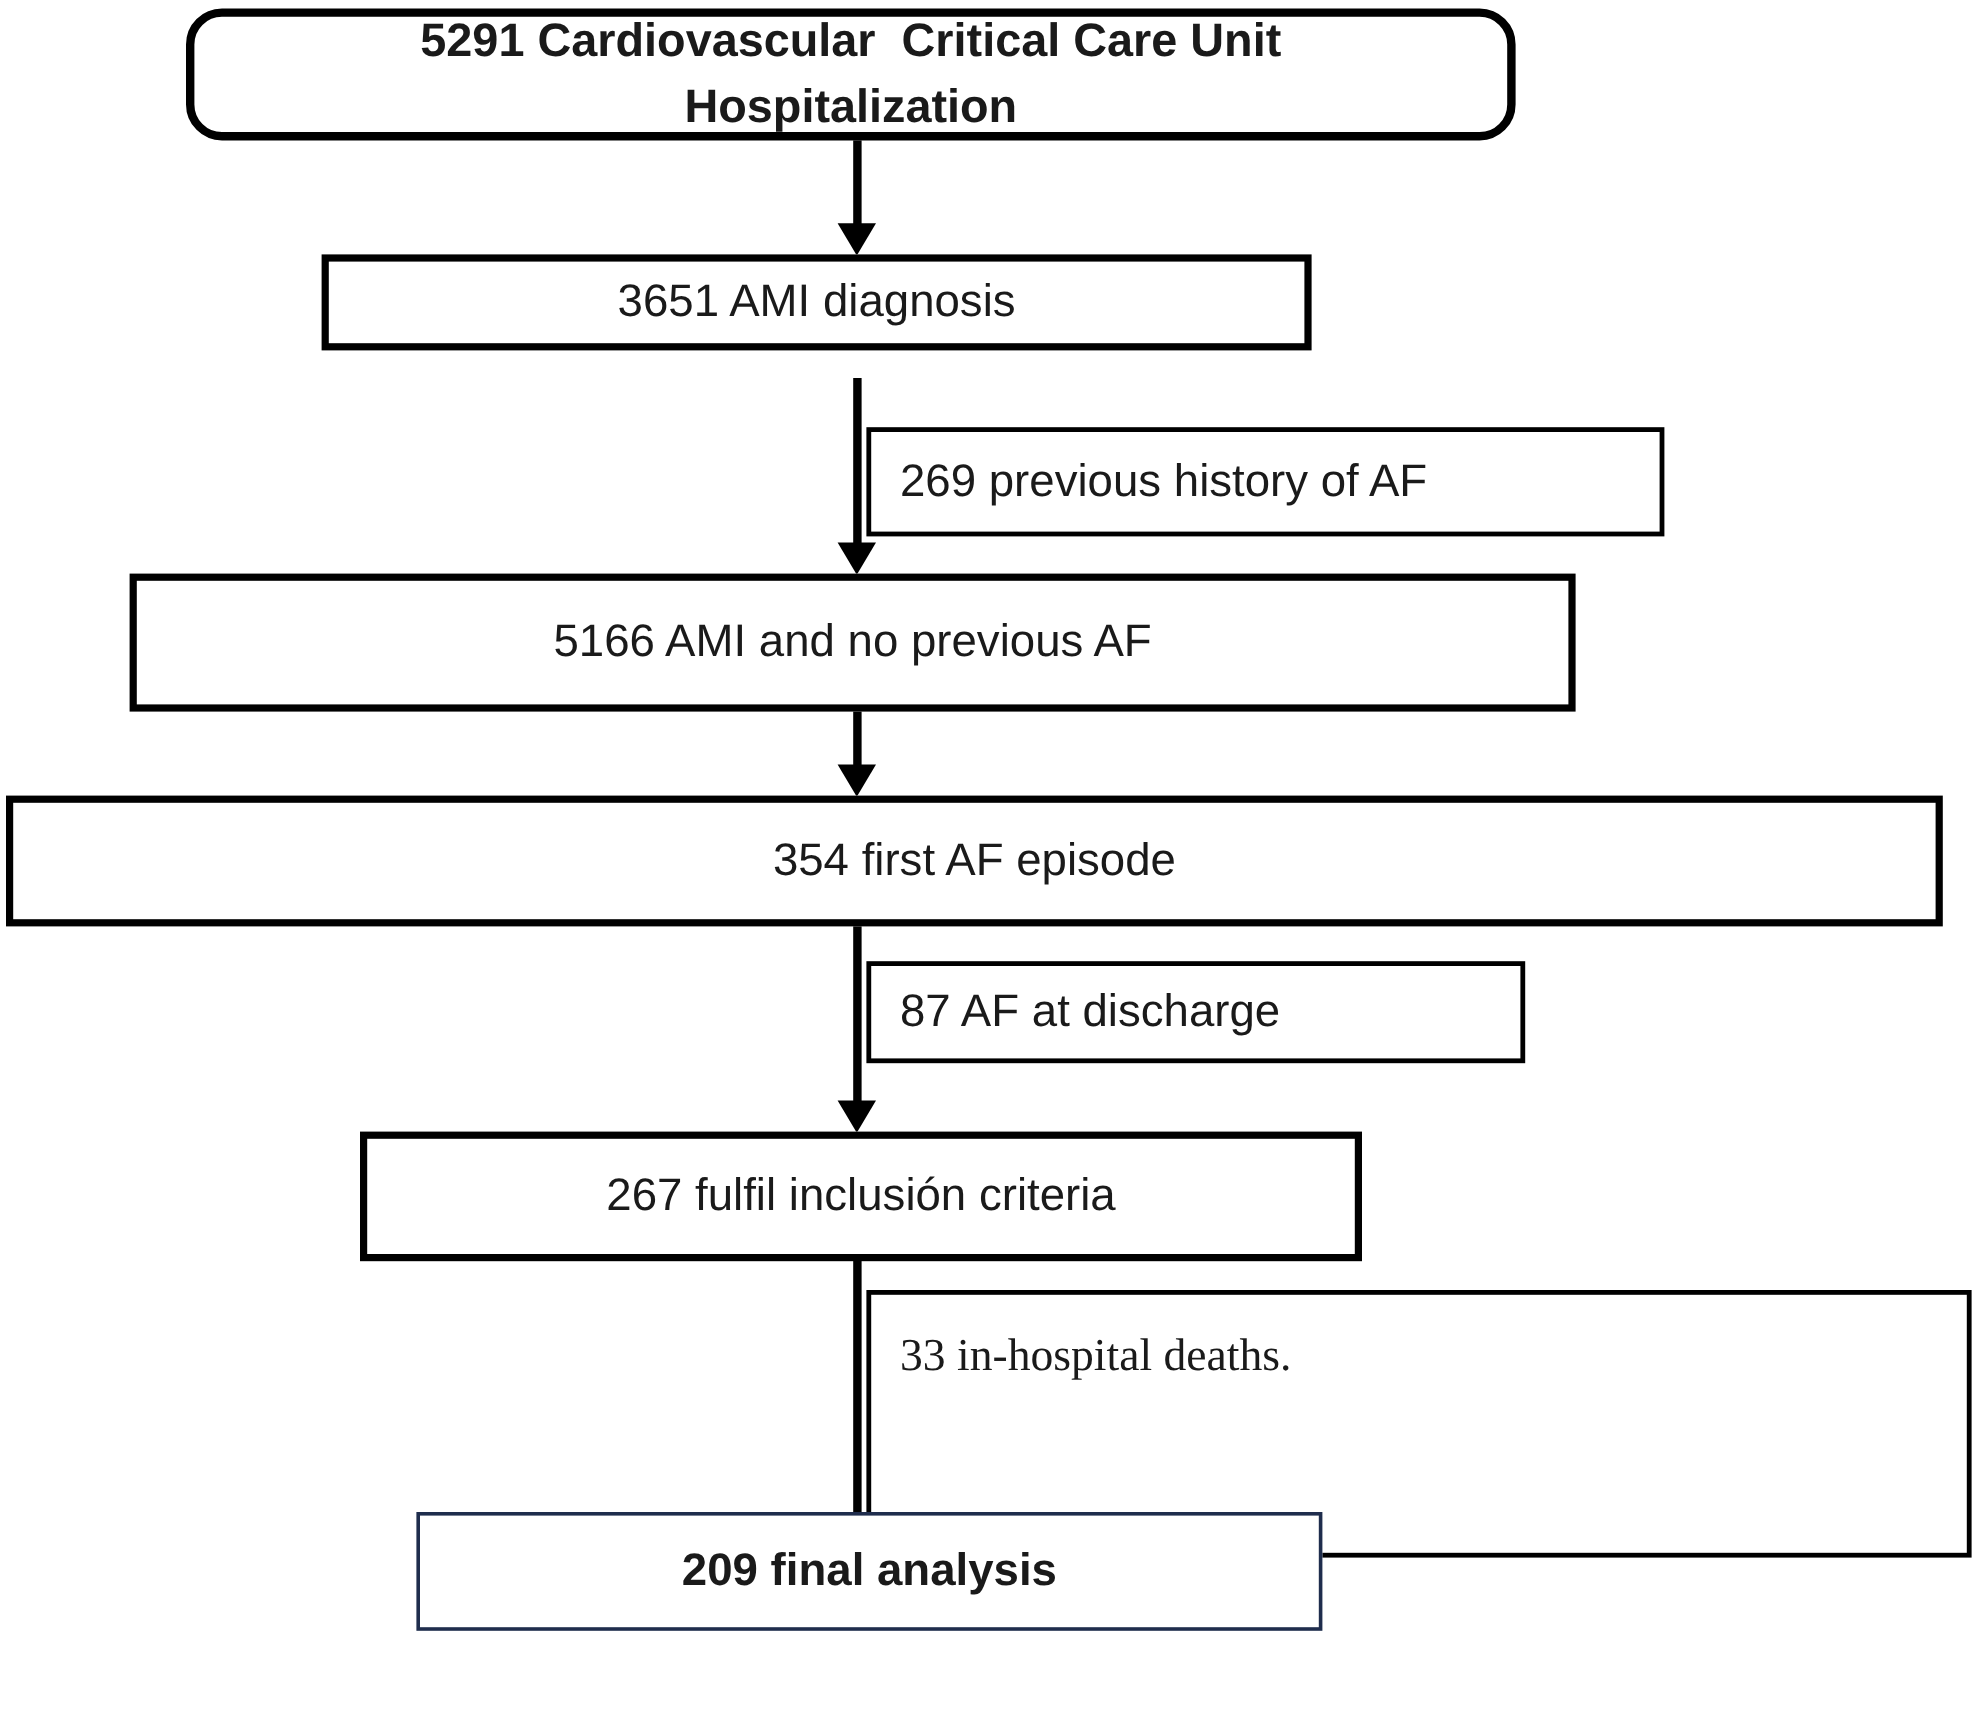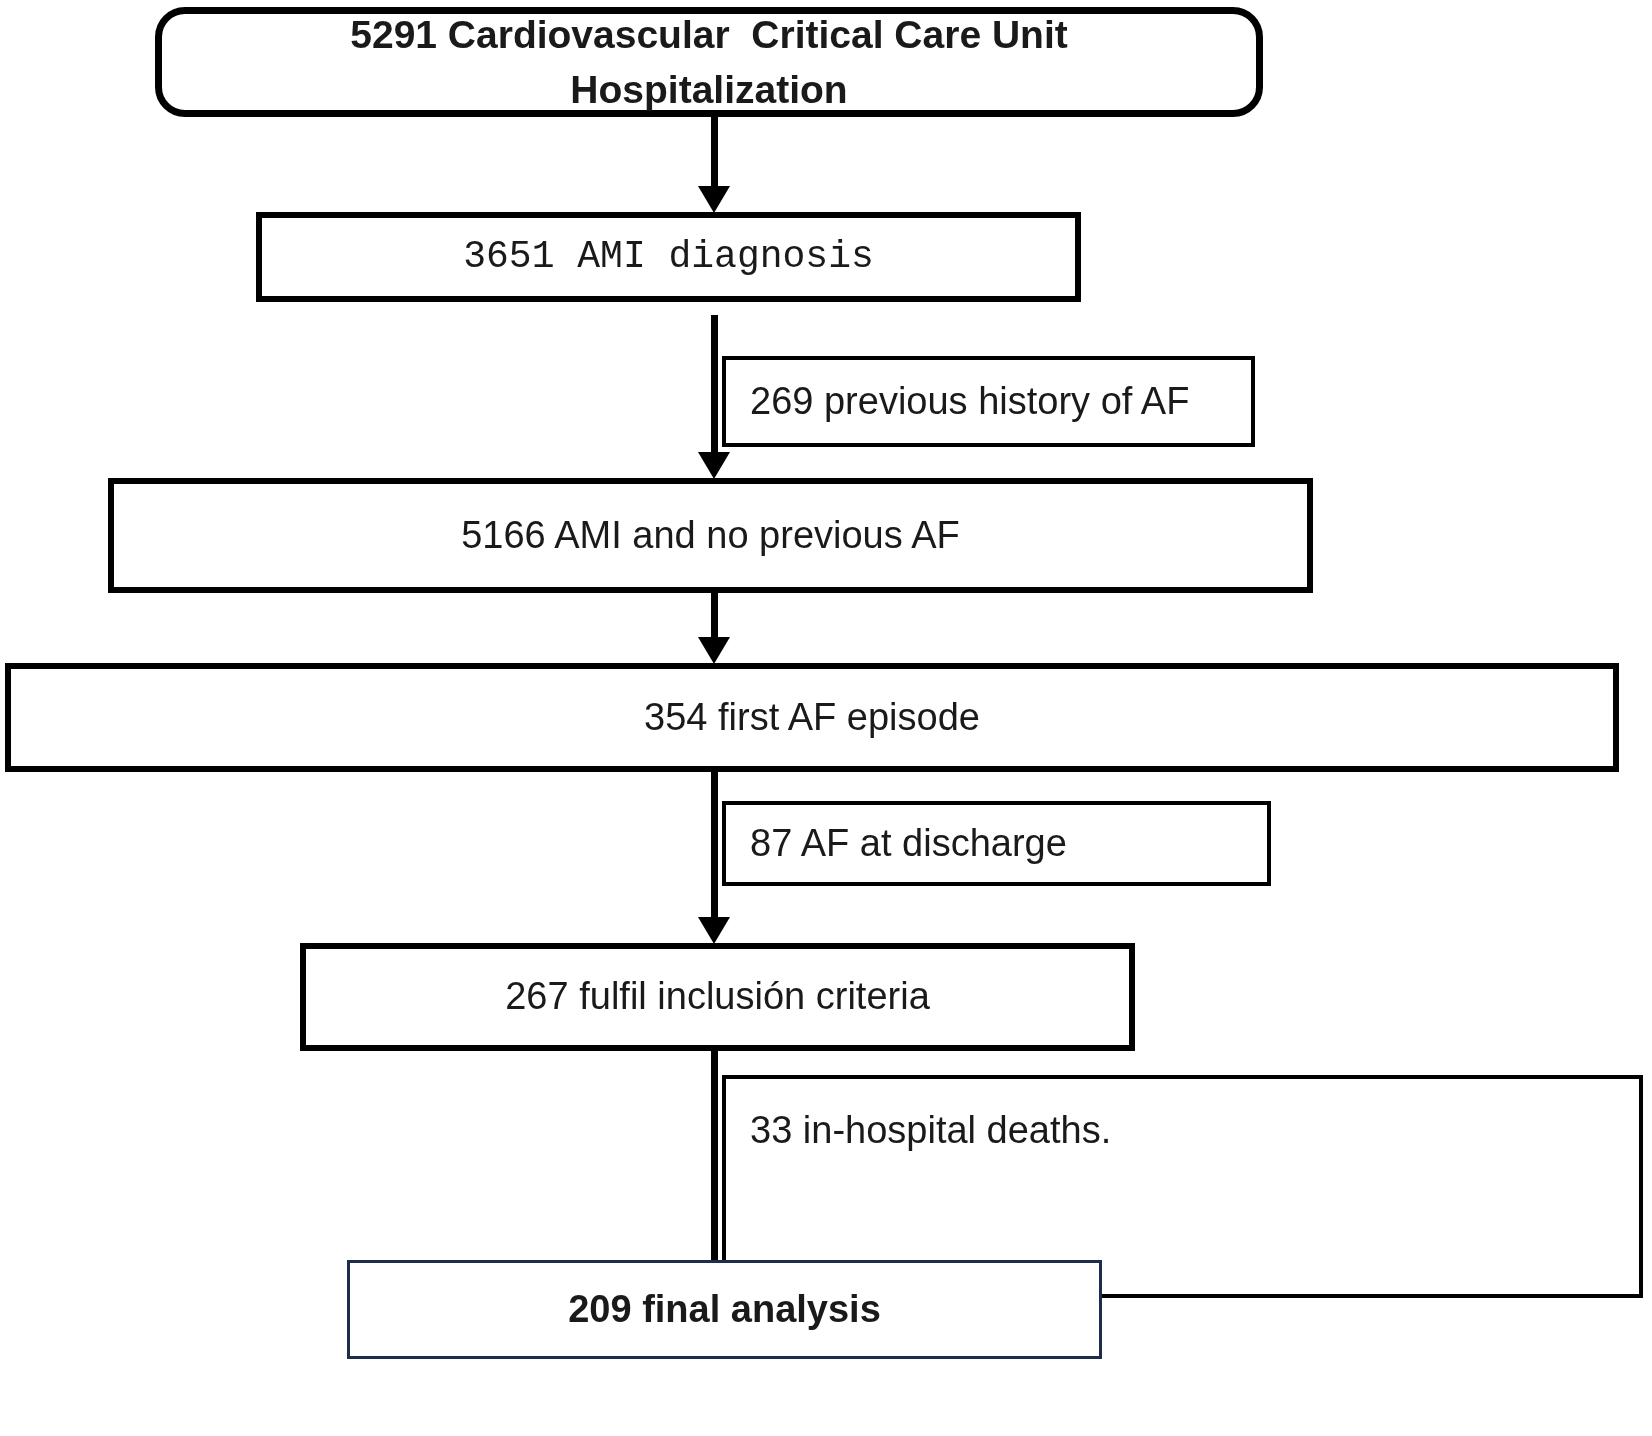"3651 AMI diagnosis" div.box { font-family: Liberation Mono, monospace -> none; height: 90px -> 80px; left: 256px -> 268px }
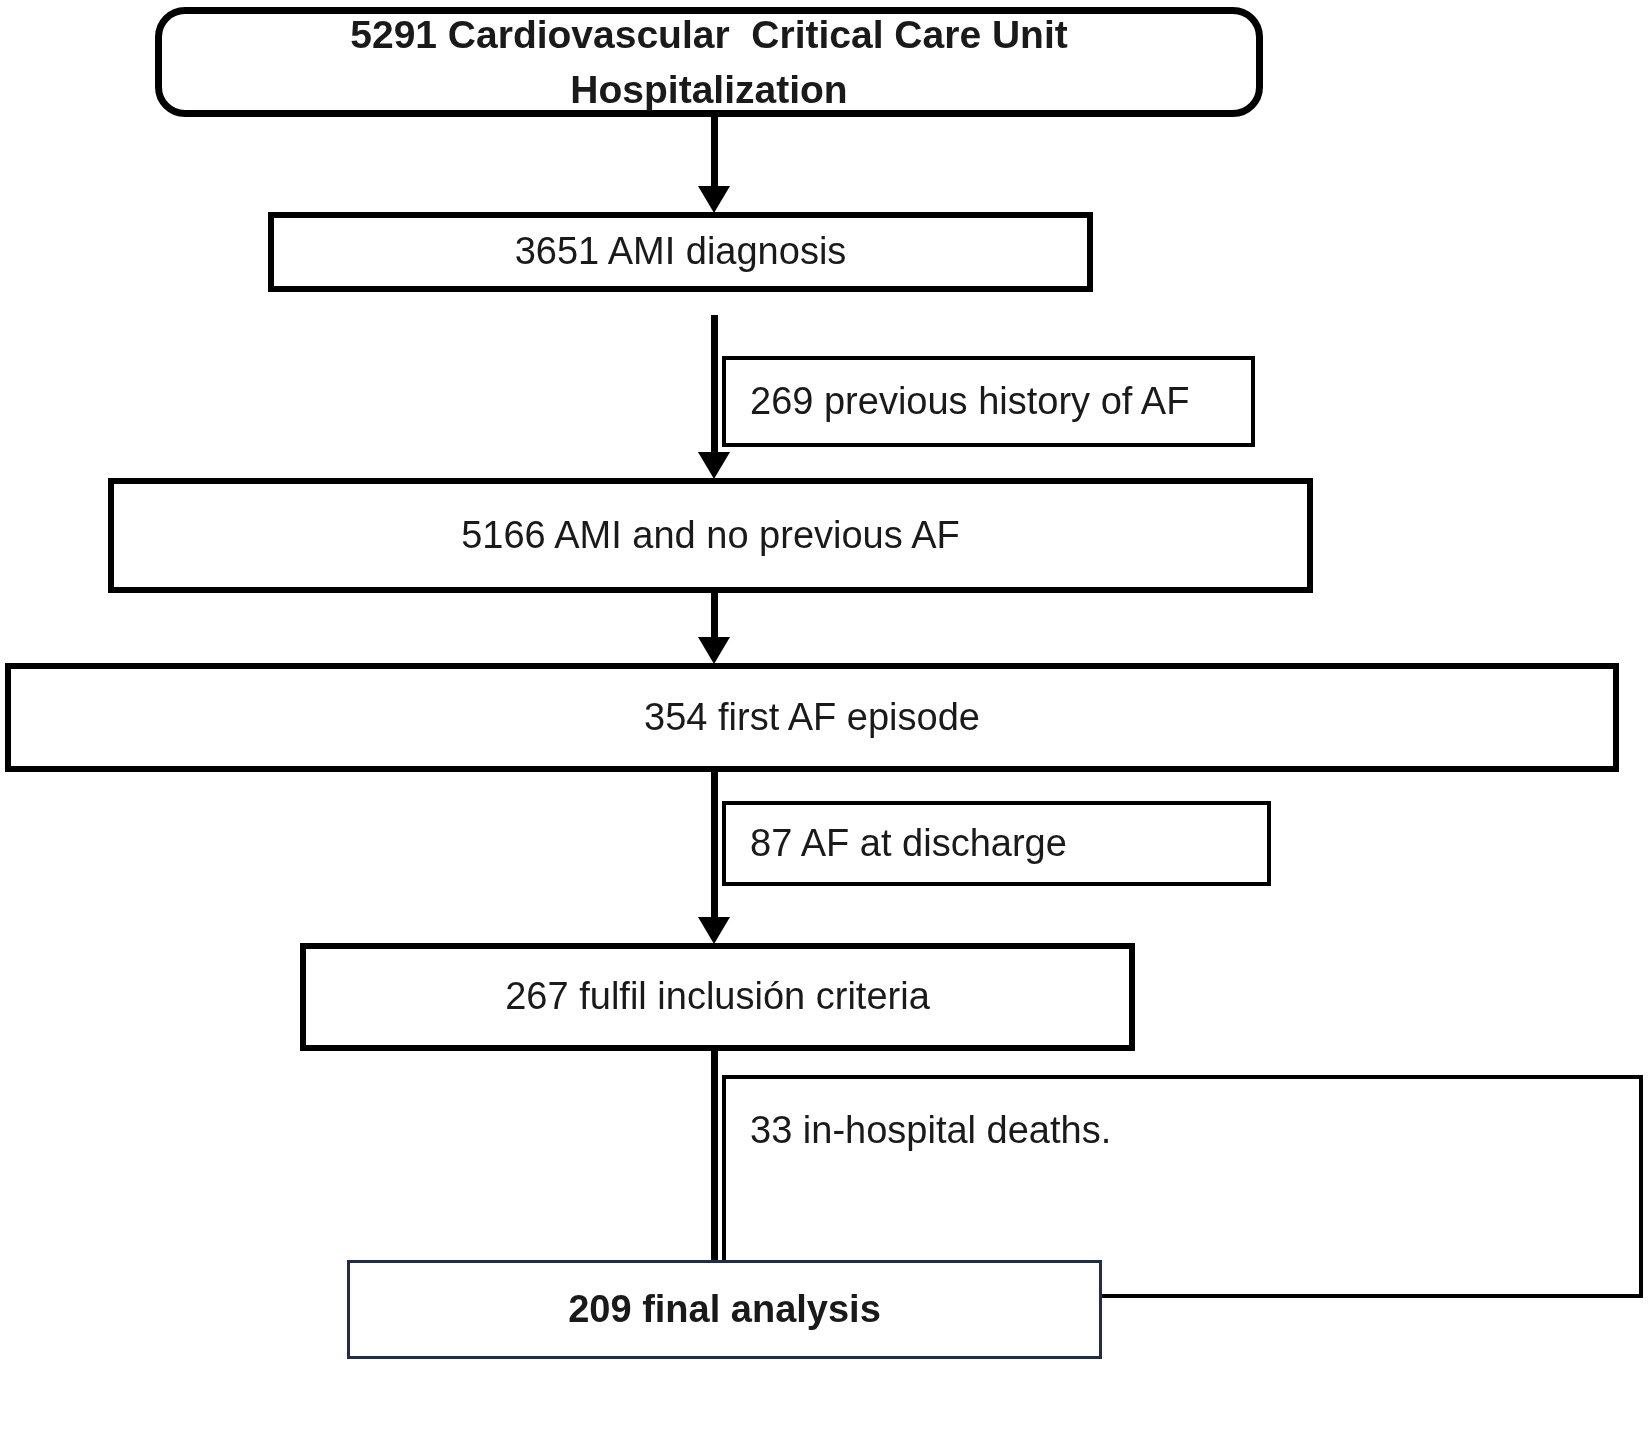"269 previous history of AF" div.box { width: 533px -> 665px }
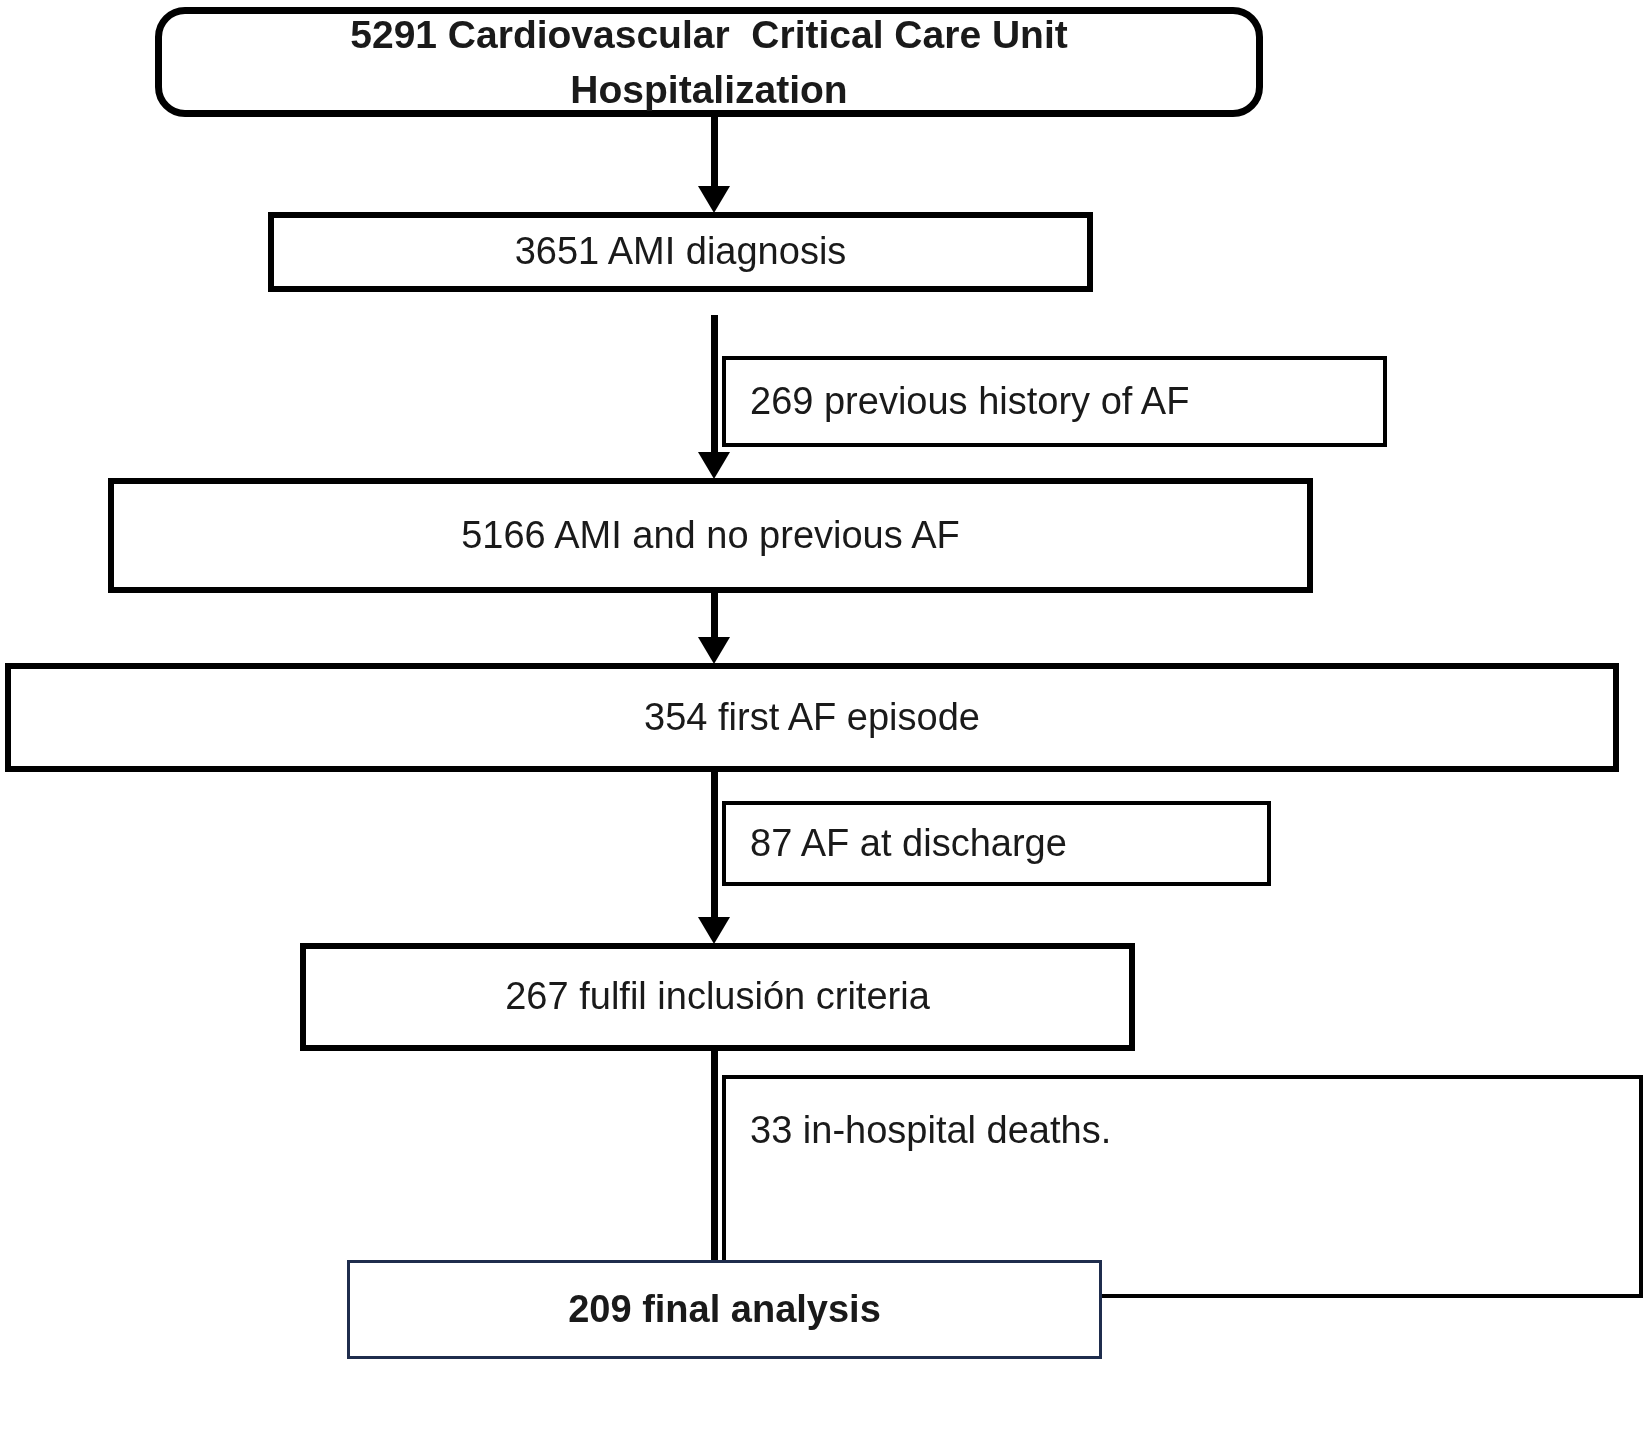"33 in-hospital deaths." .box.side-multi { font-family: none -> Liberation Serif, serif }
